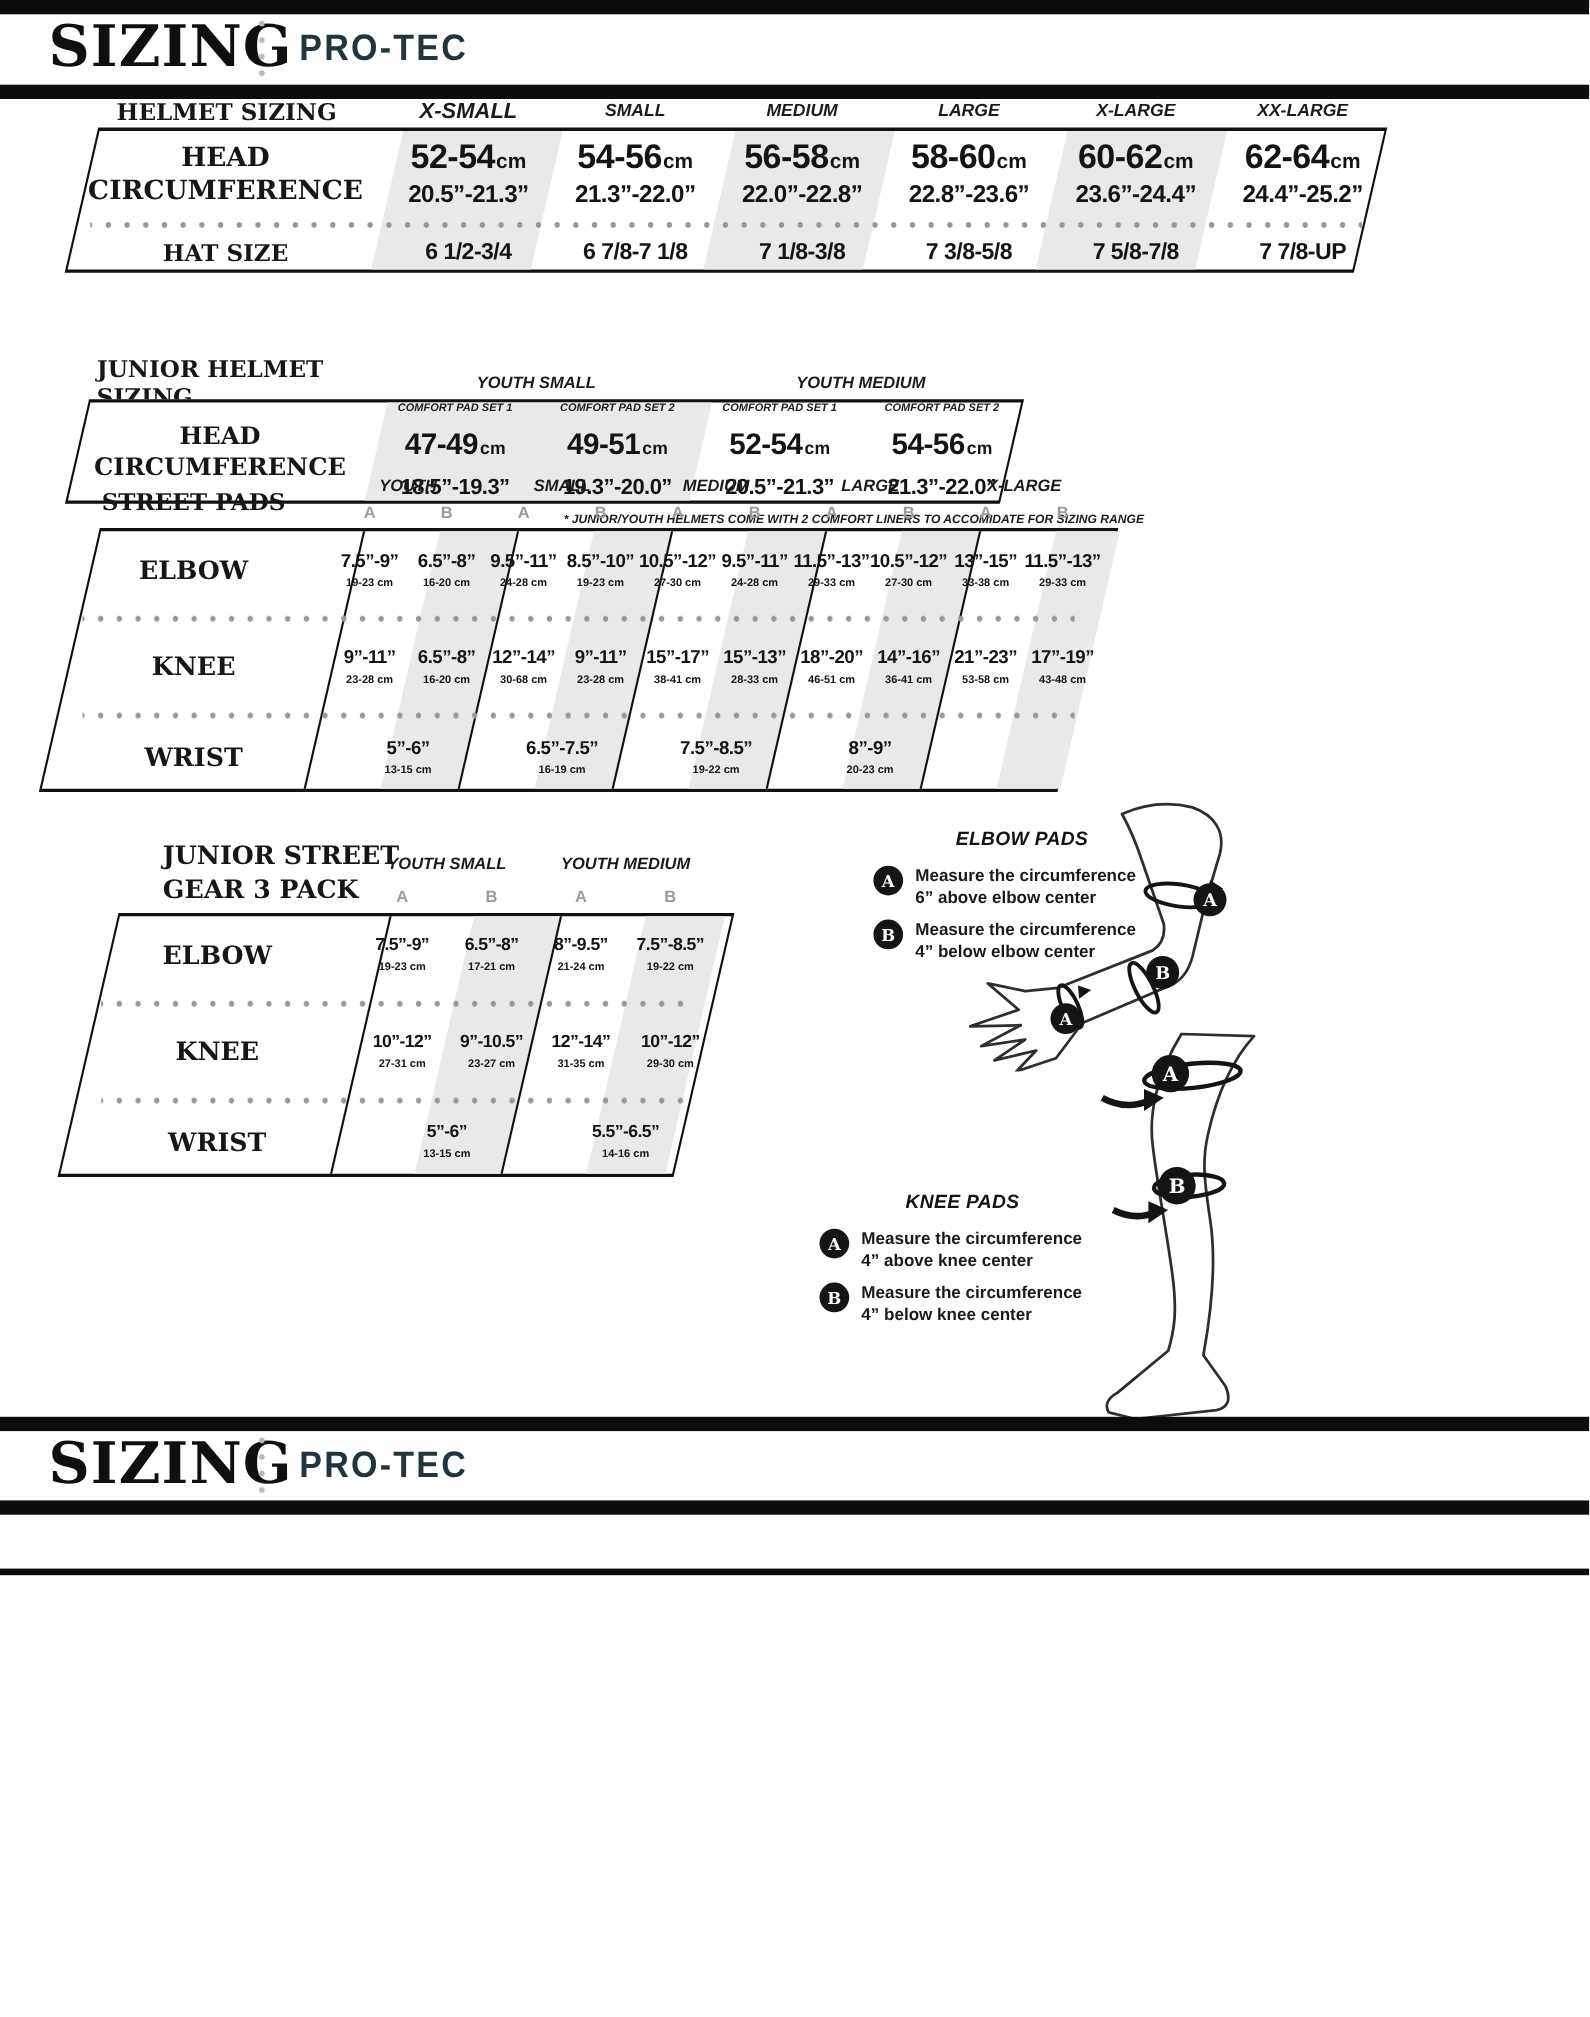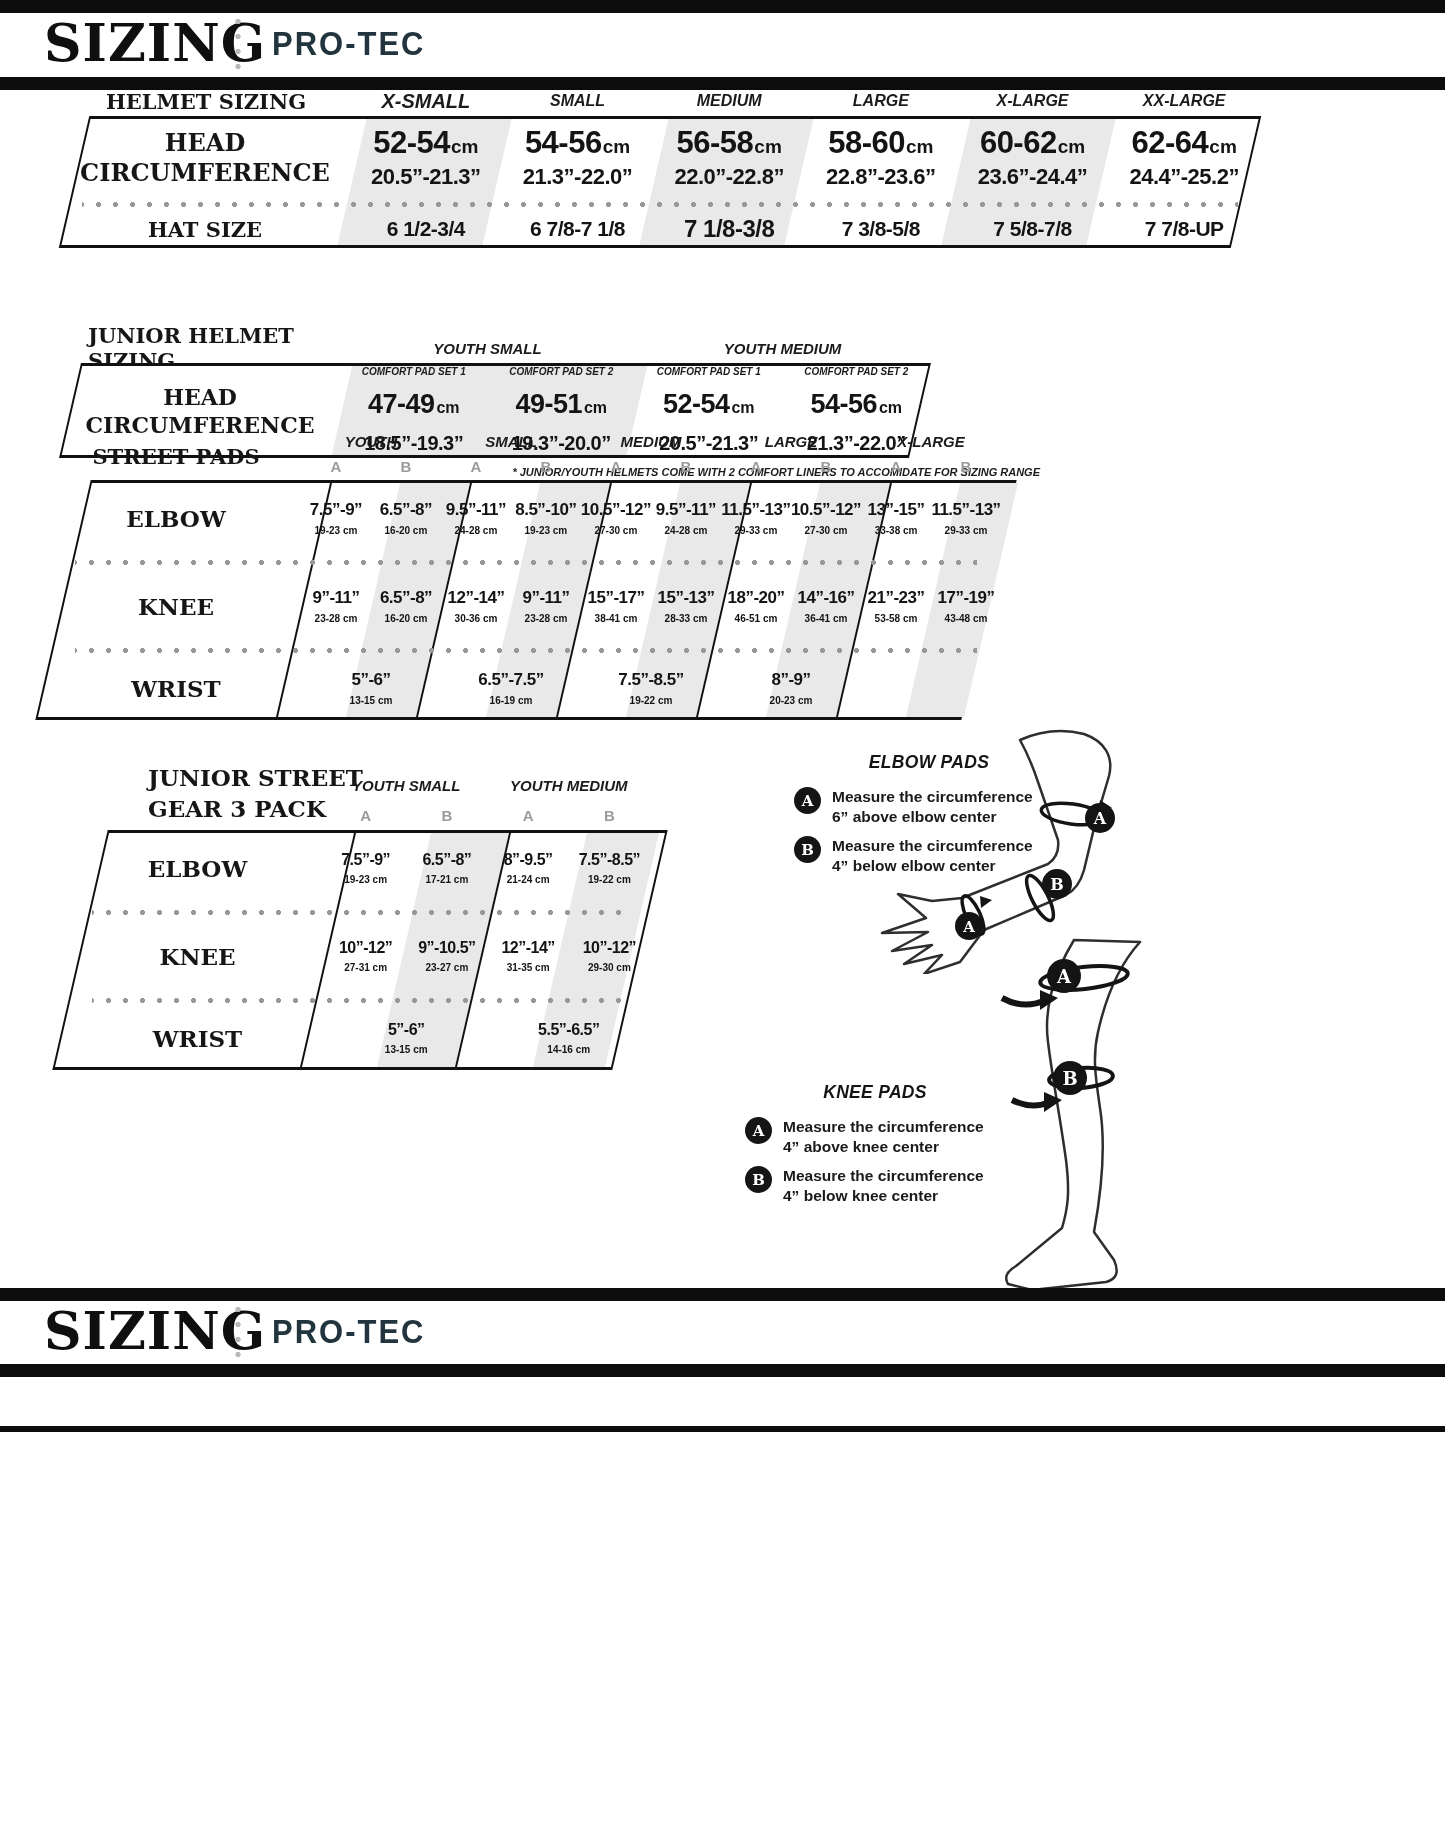"7 1/8-3/8" div.ccell { font-size: 24px -> 21px }
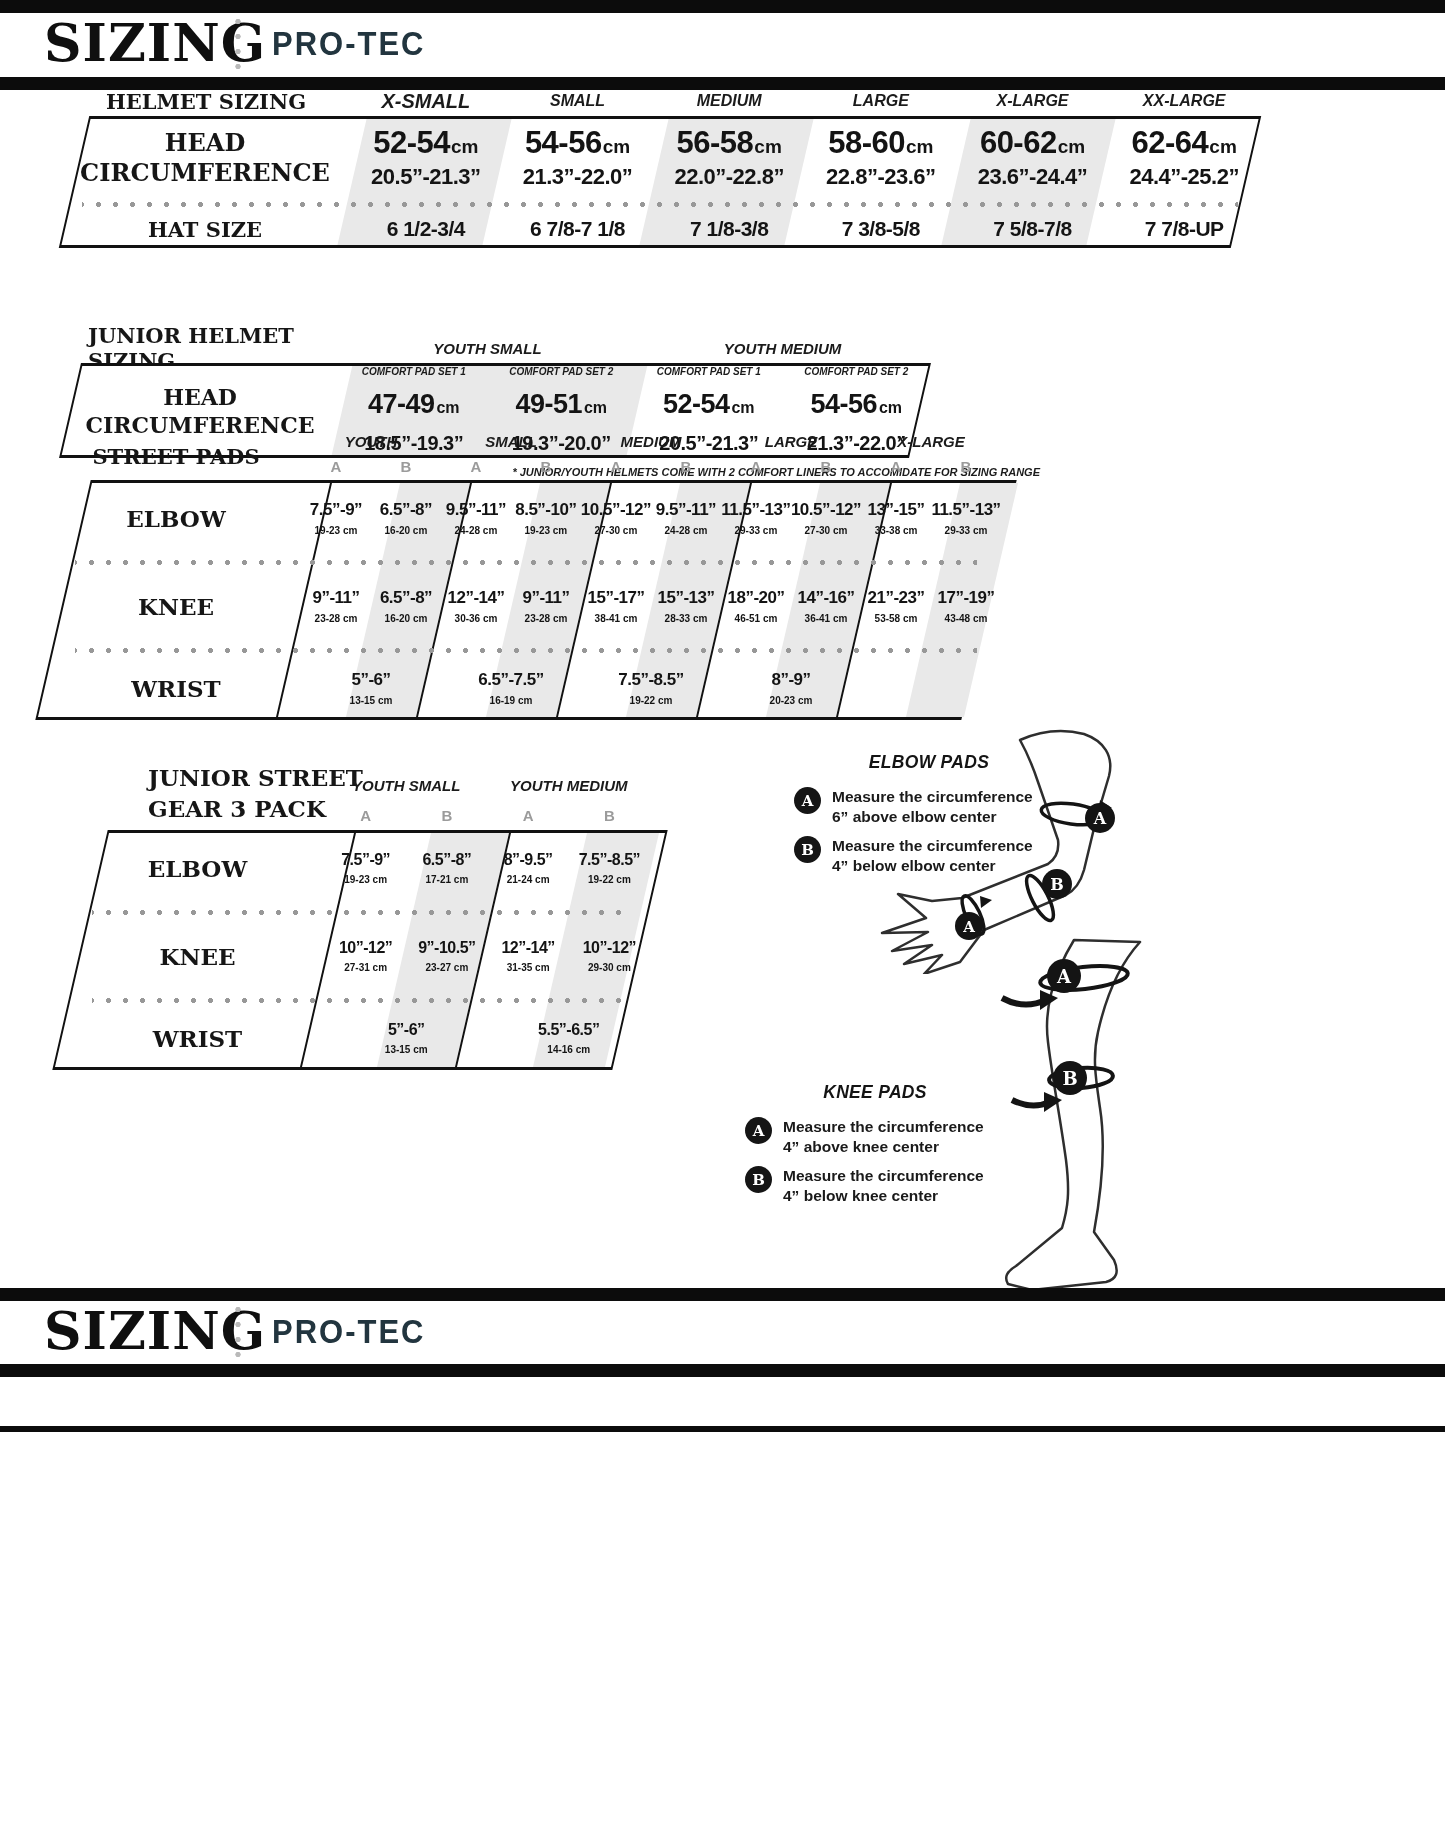"30-36 cm" div.pcm { text: 30-36 -> 30-68 }
